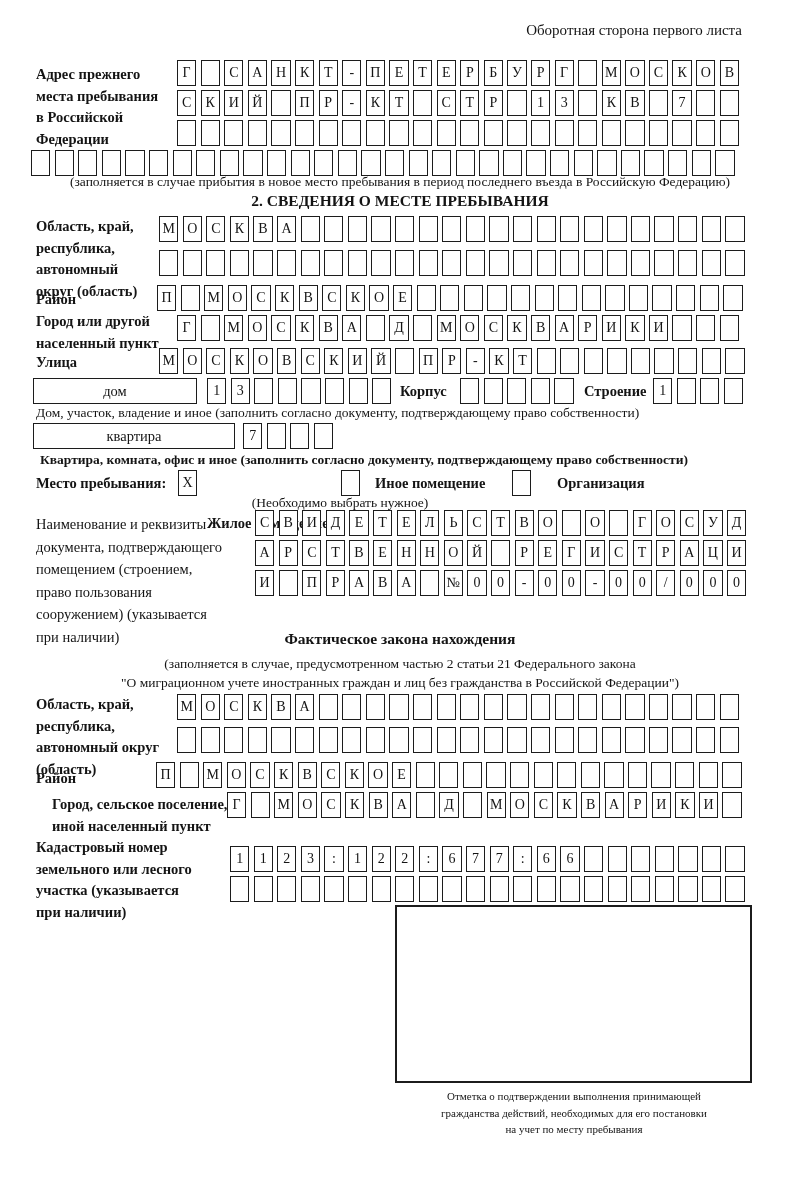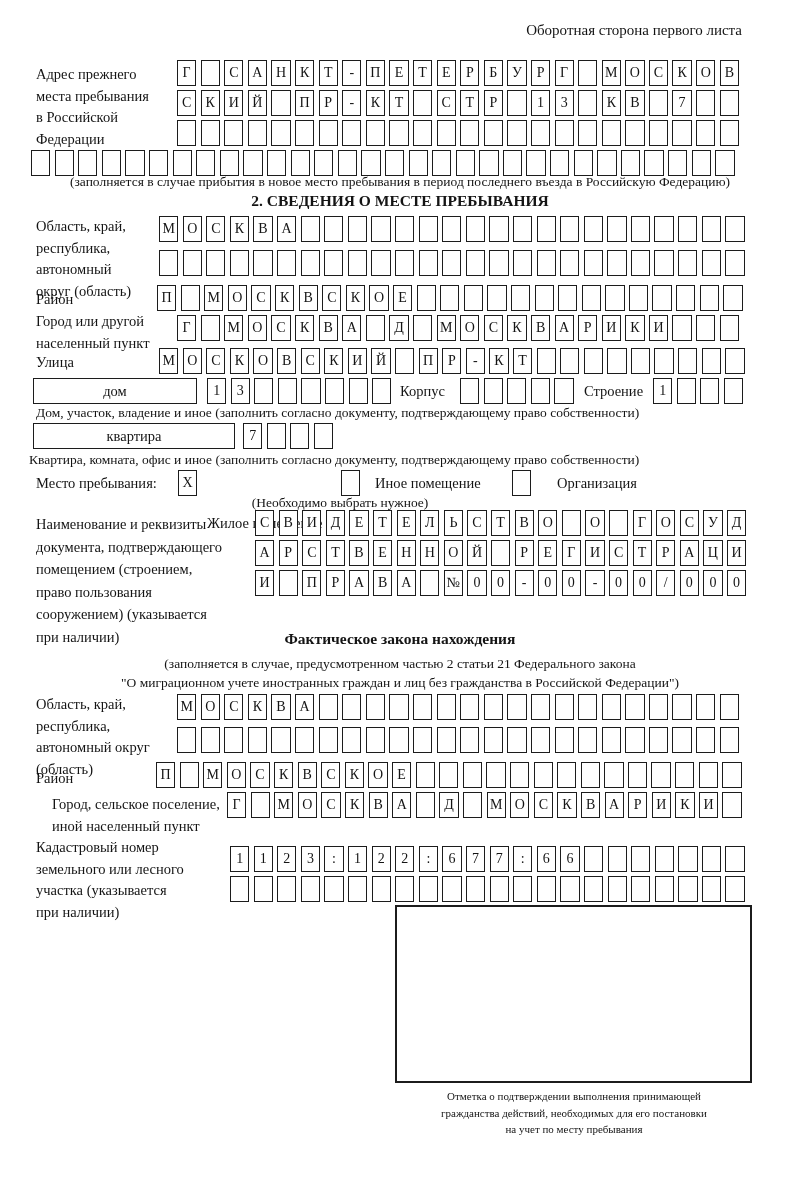"Адрес прежнего" .lbl { font-weight: none -> bold }
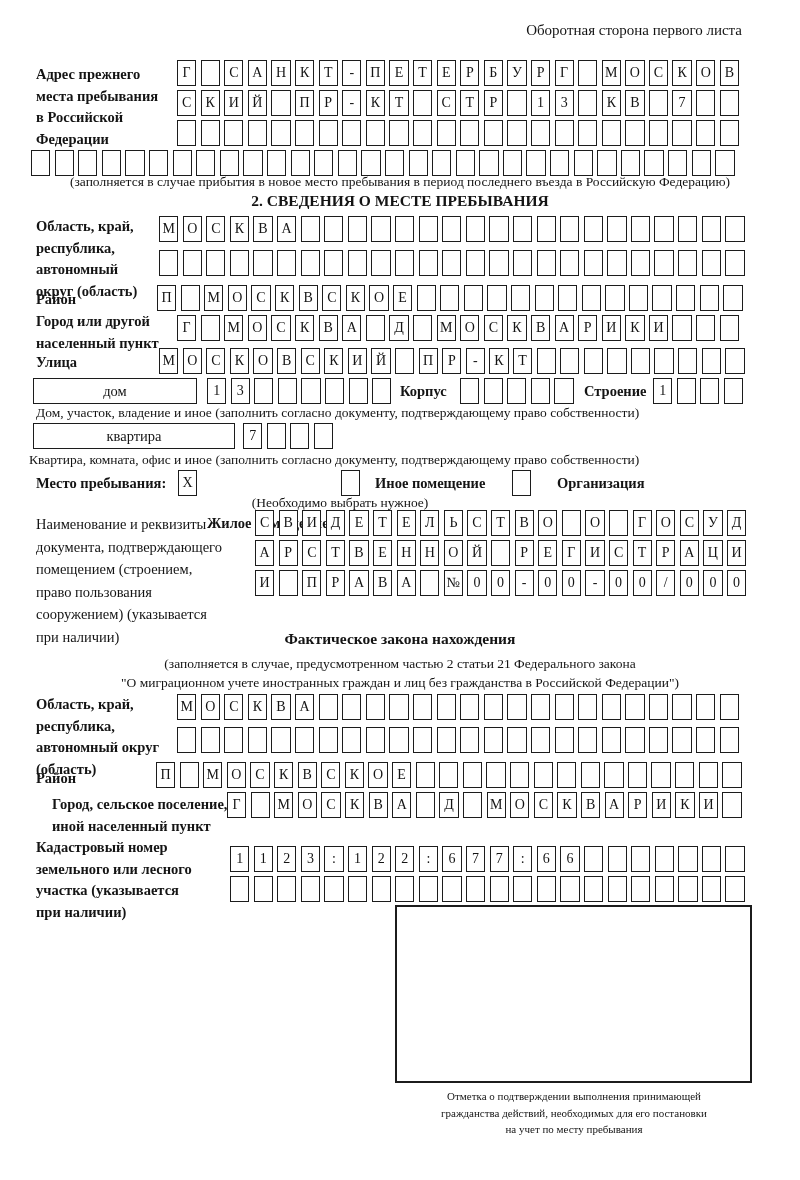"Квартира, комната, офис и иное" div.abs { font-weight: none -> bold; left: 29px -> 40px }
